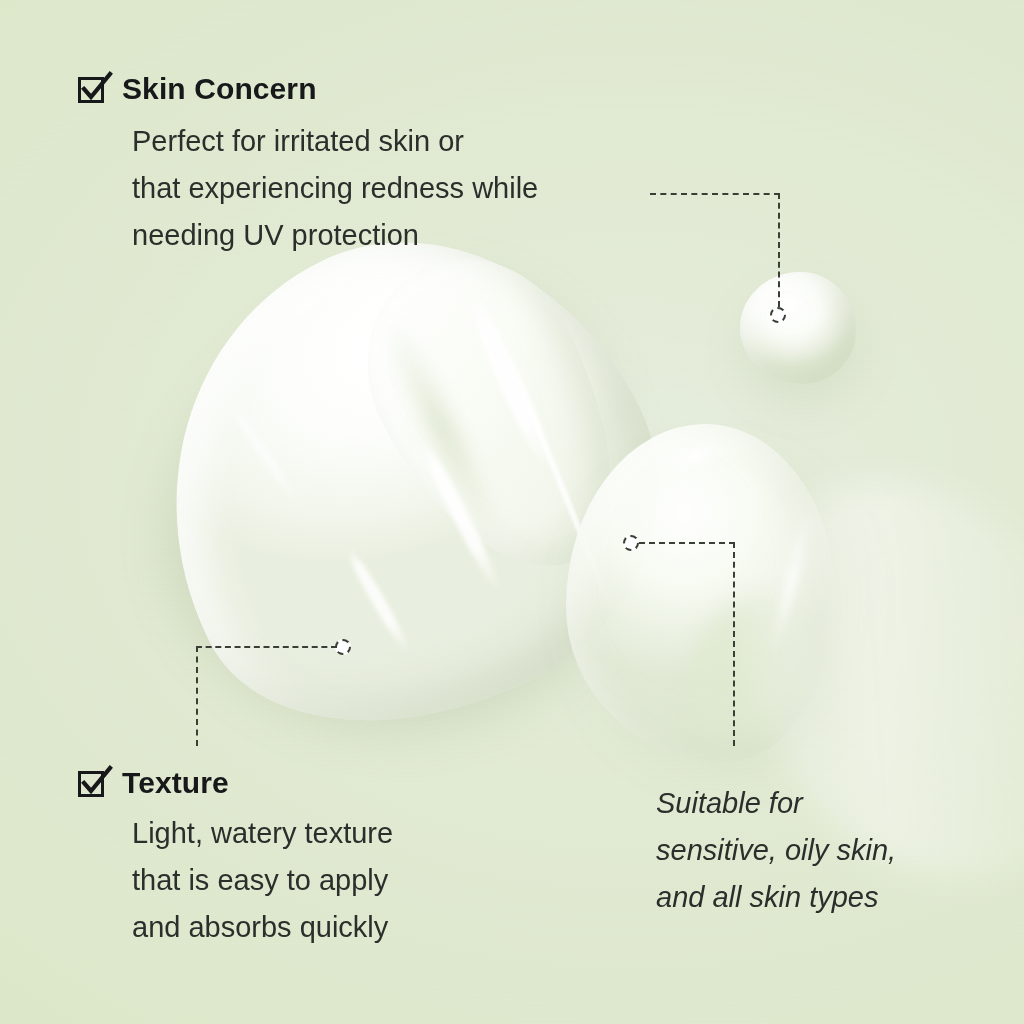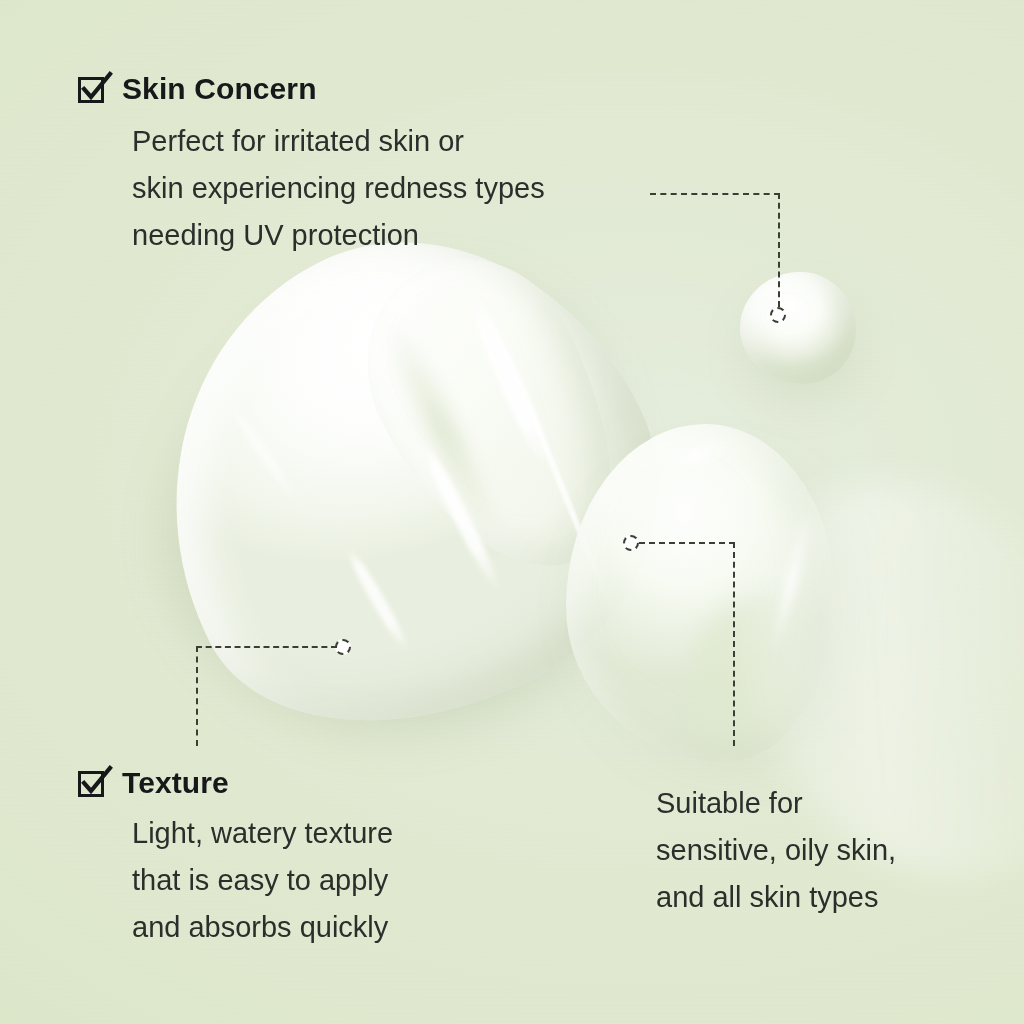"Perfect for irritated skin or" div.callout-body { text: skin experiencing redness types -> that experiencing redness while }
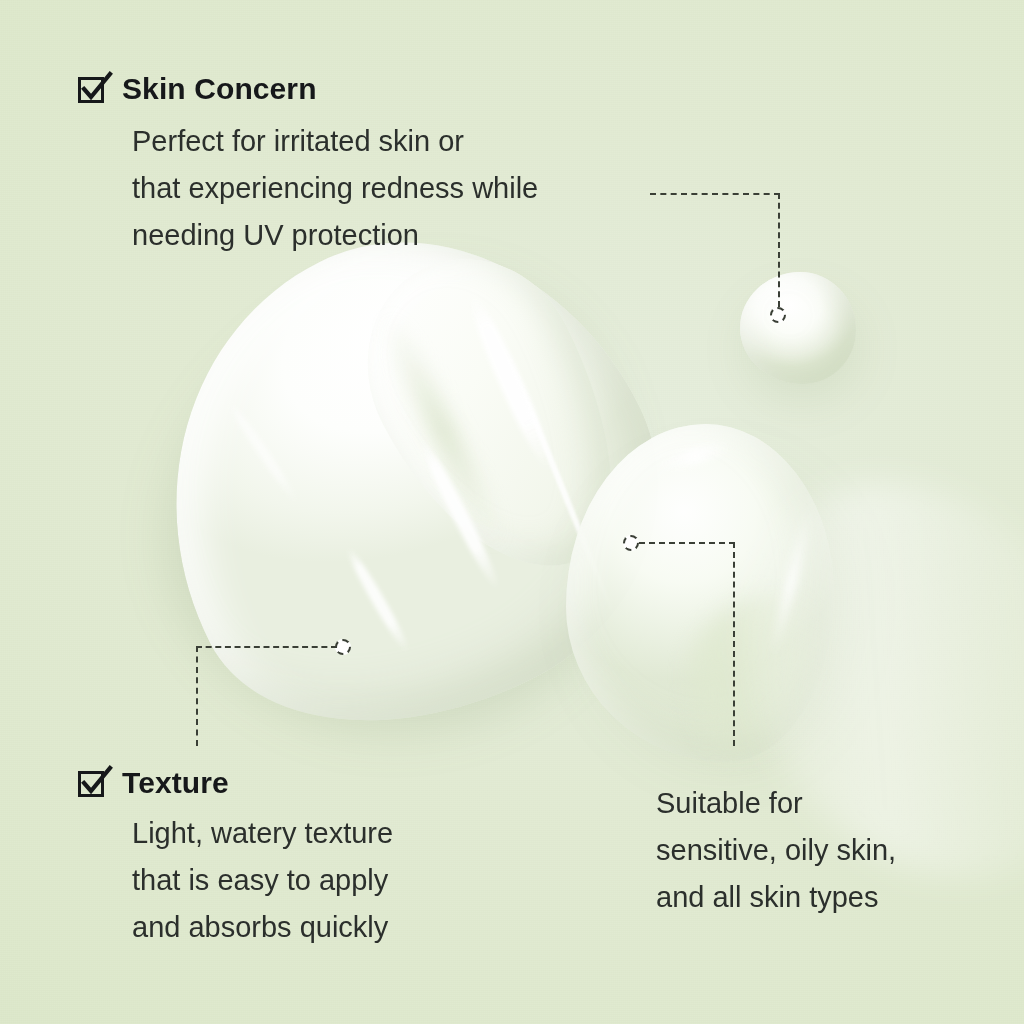"Suitable for" #callout-skin-type .callout-body { font-style: none -> italic }
